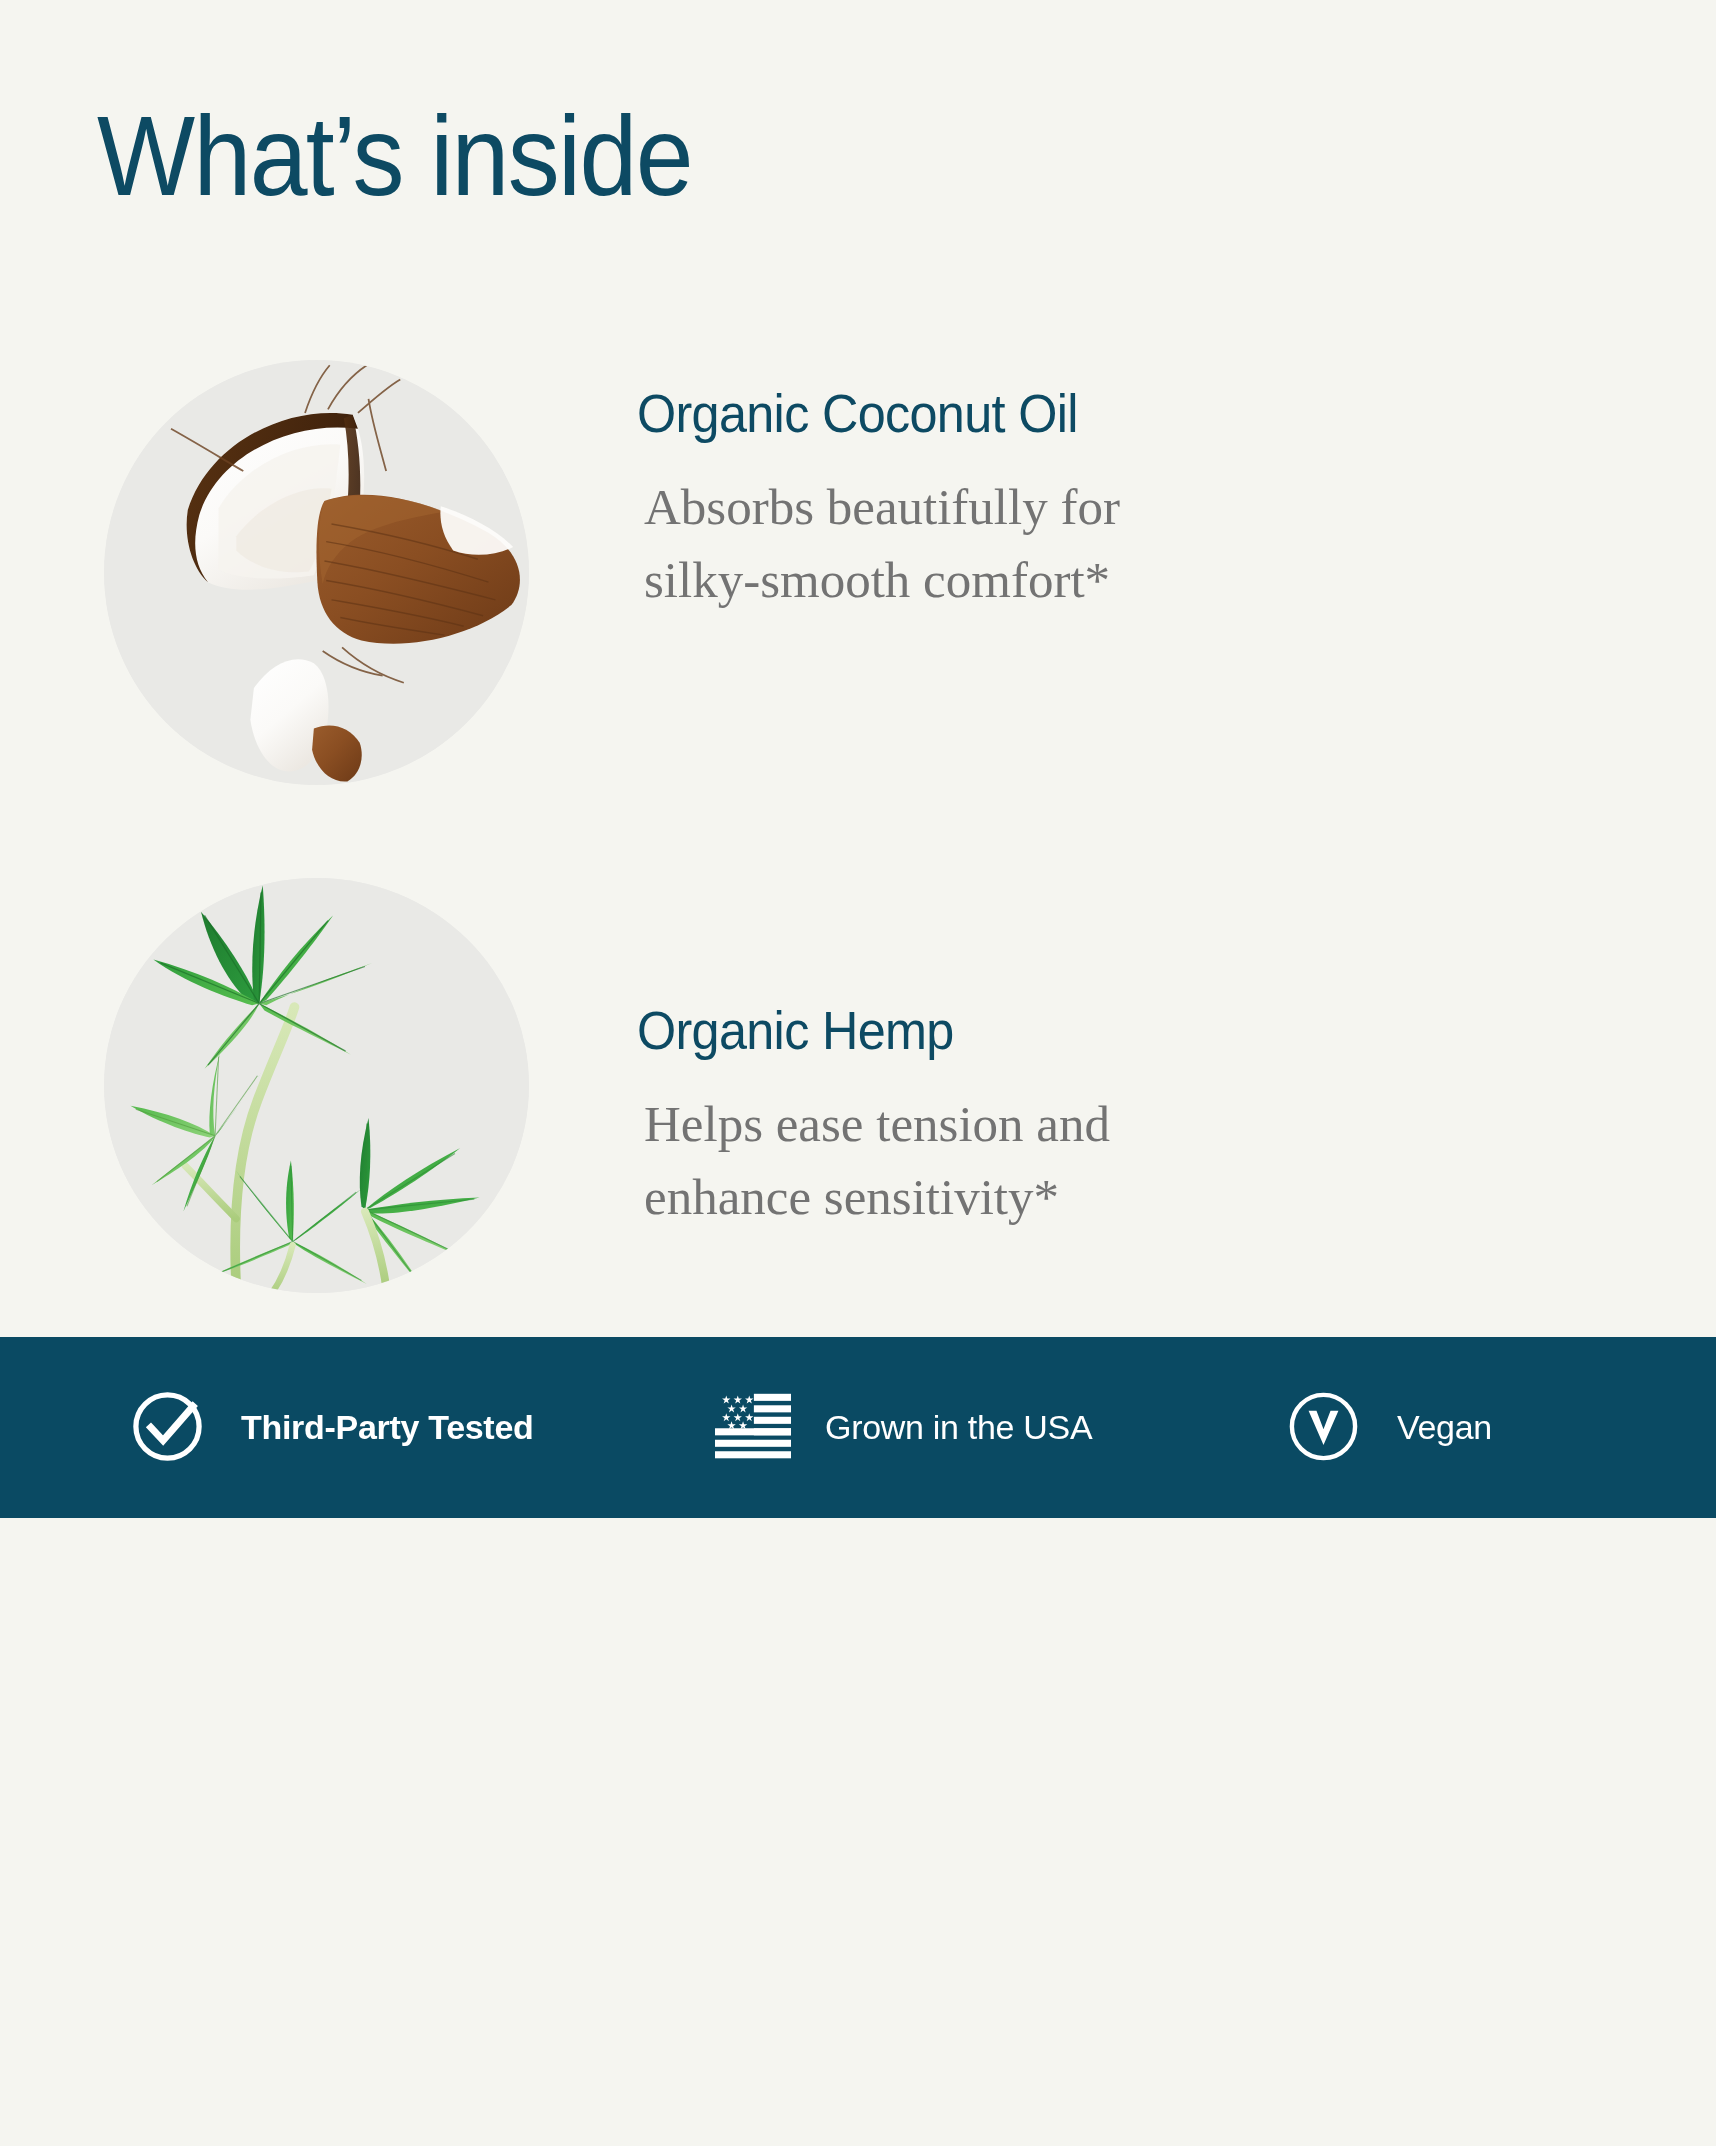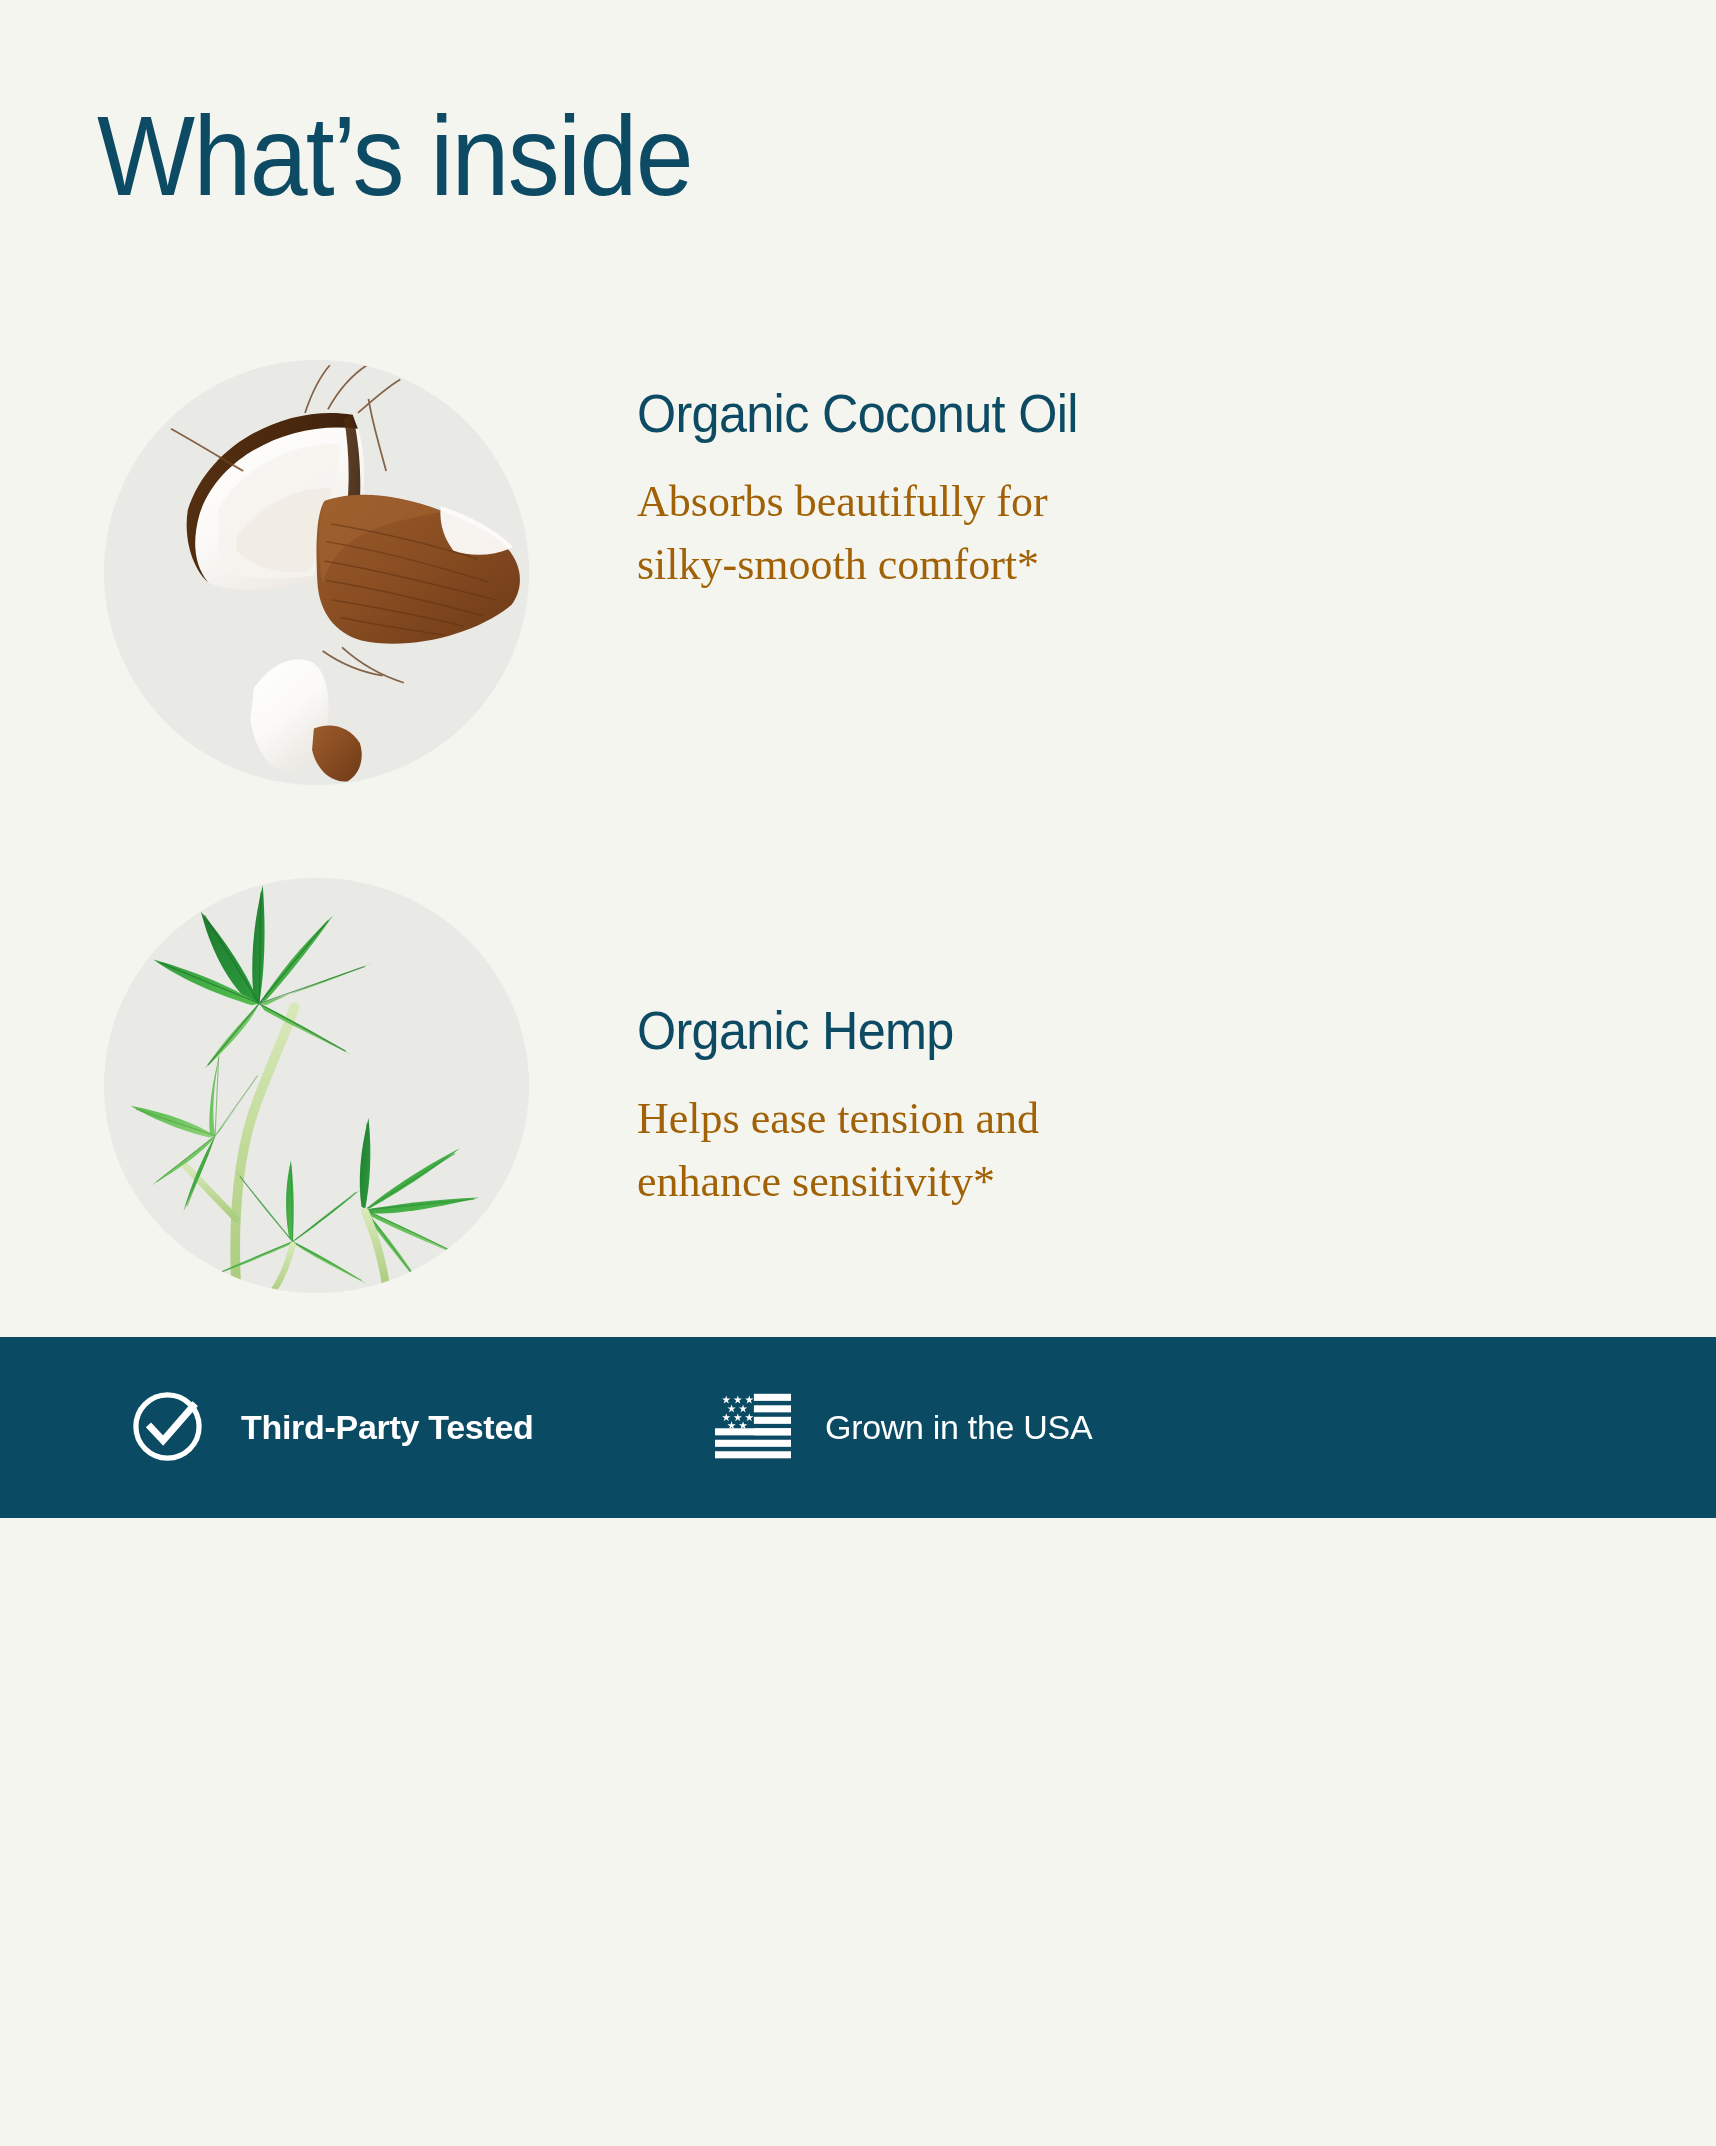"Absorbs beautifully for" .ingredient-desc { color: #a16207 -> #737373; font-size: 44px -> 51px; margin-left: none -> 7px }
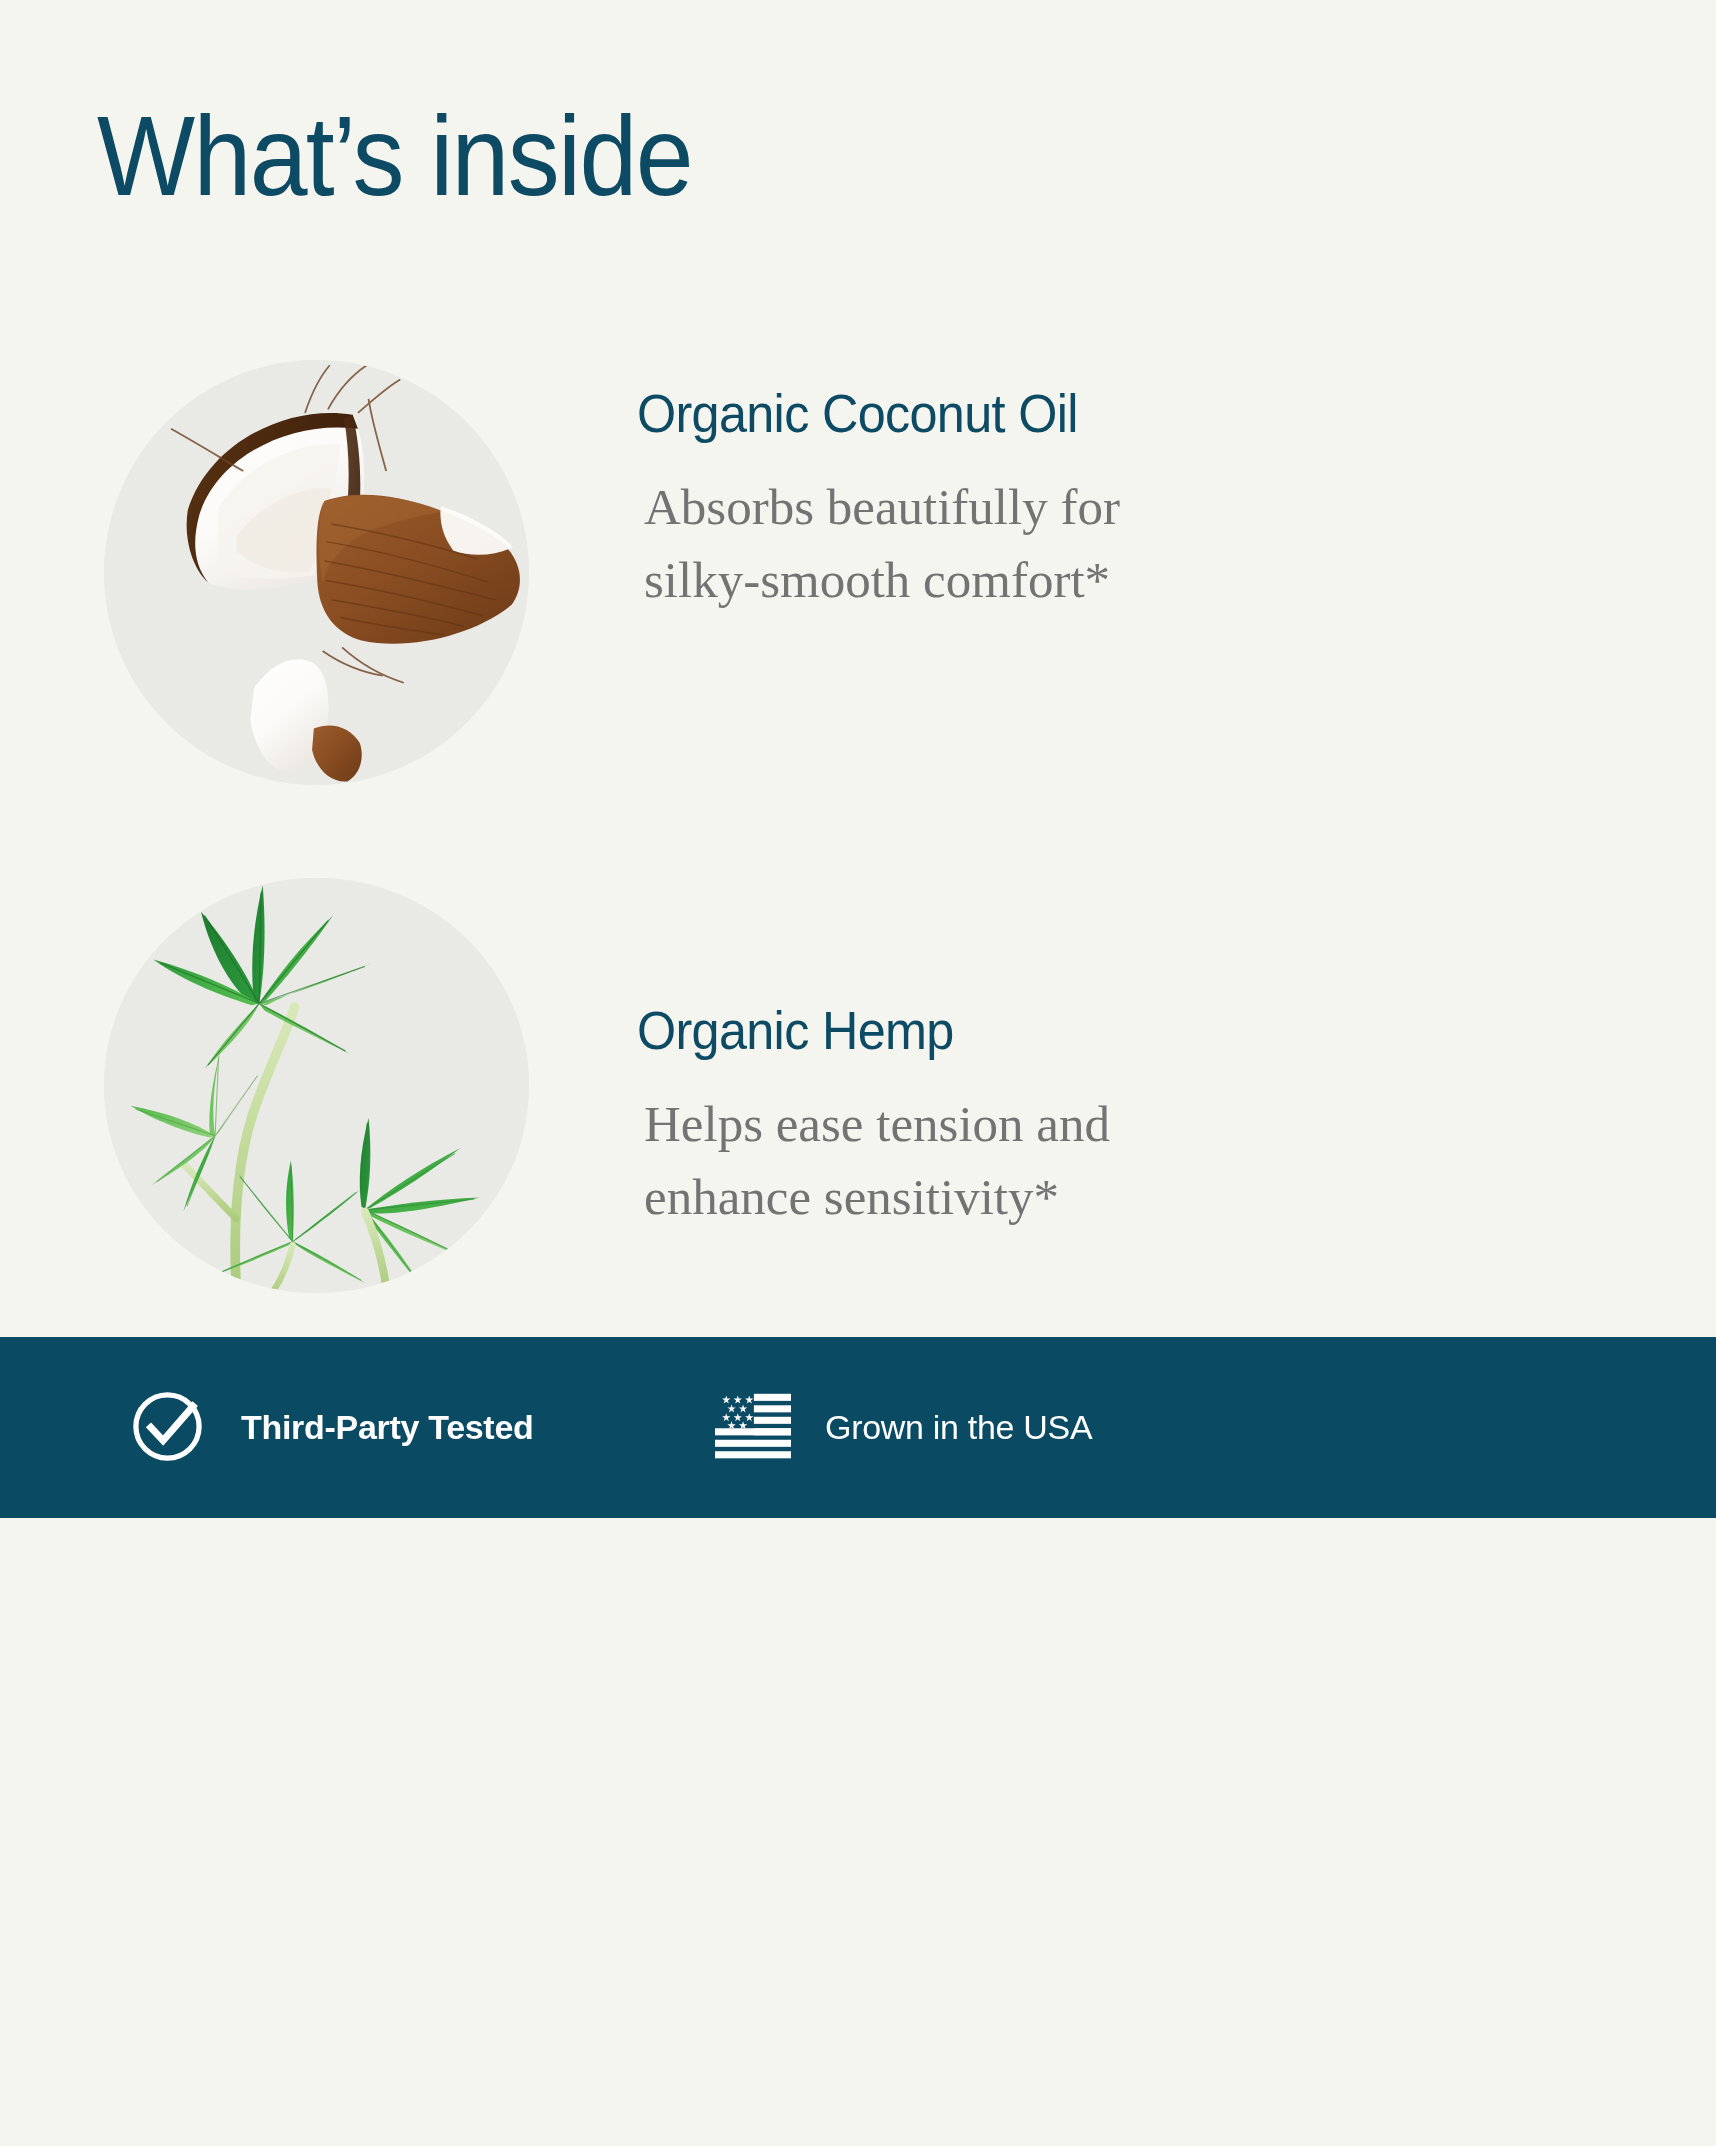"Vegan" div.badge { html: none -> <div> <span> <svg> <circle></circle> <path></path> </svg> </span> <span>Vegan</span> </div> }
